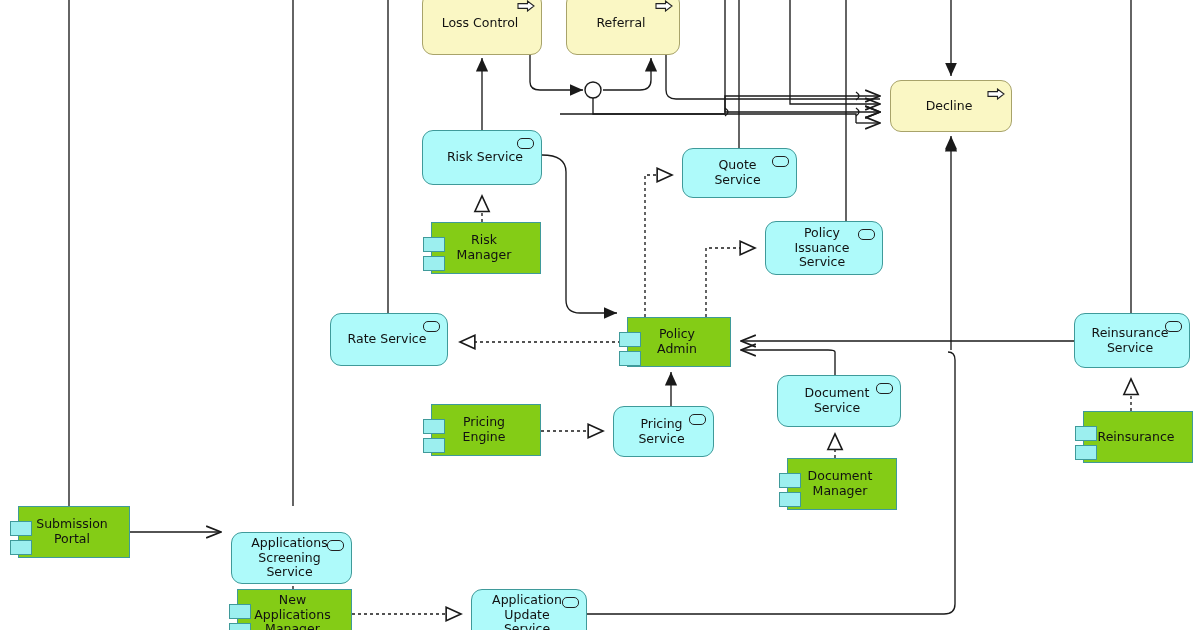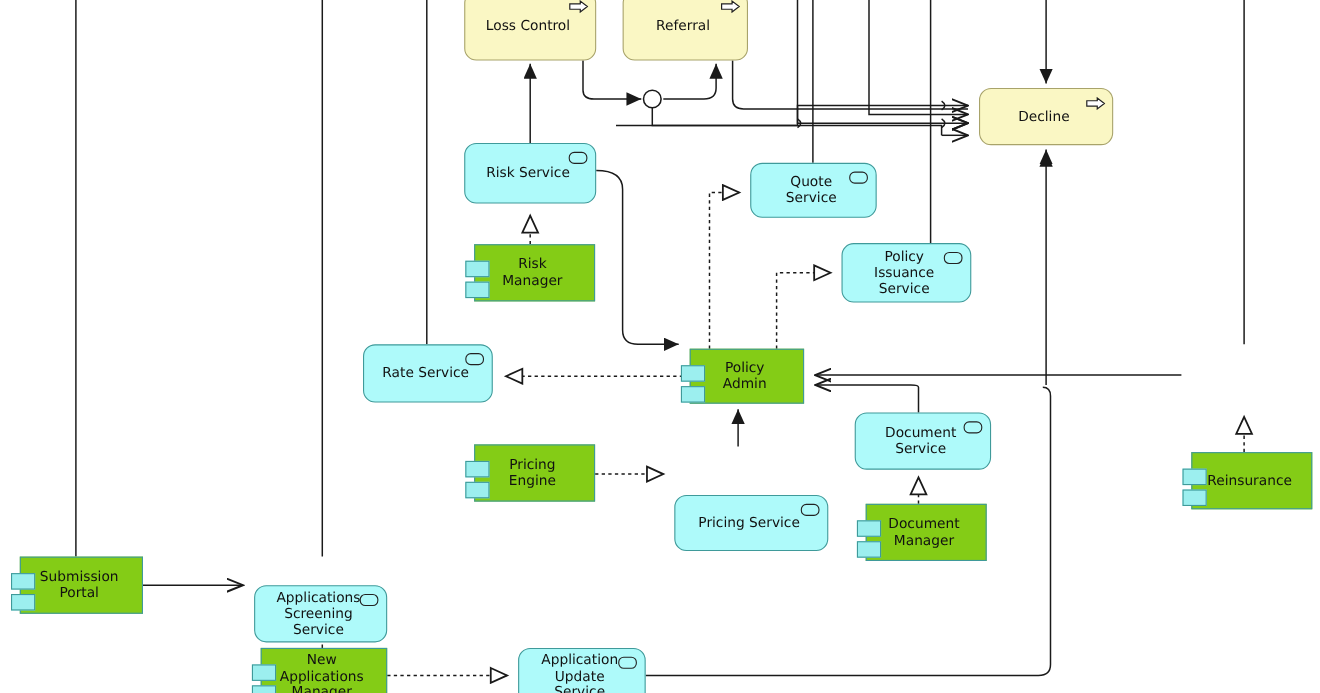"Risk Service" div.node { justify-content: none -> flex-end }
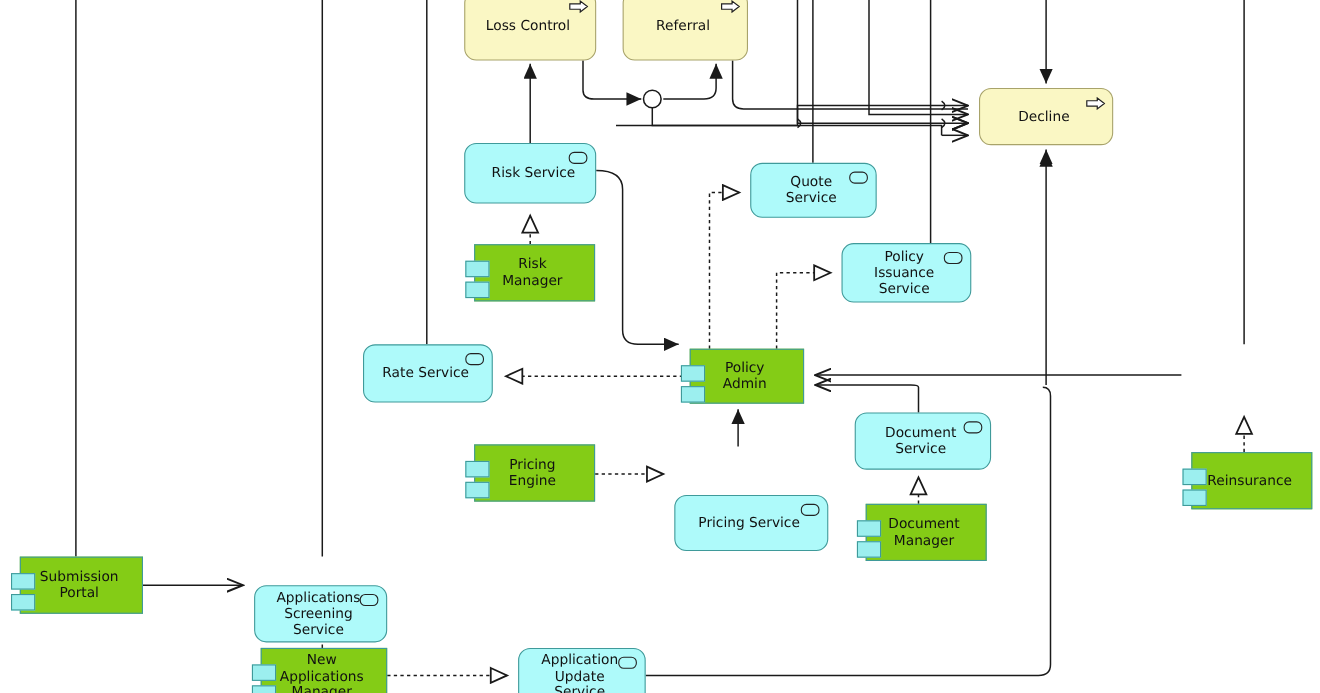"Reinsurance Service" div.node { html: none -> <div> <span></span> <span>Reinsurance Service</span> </div> }
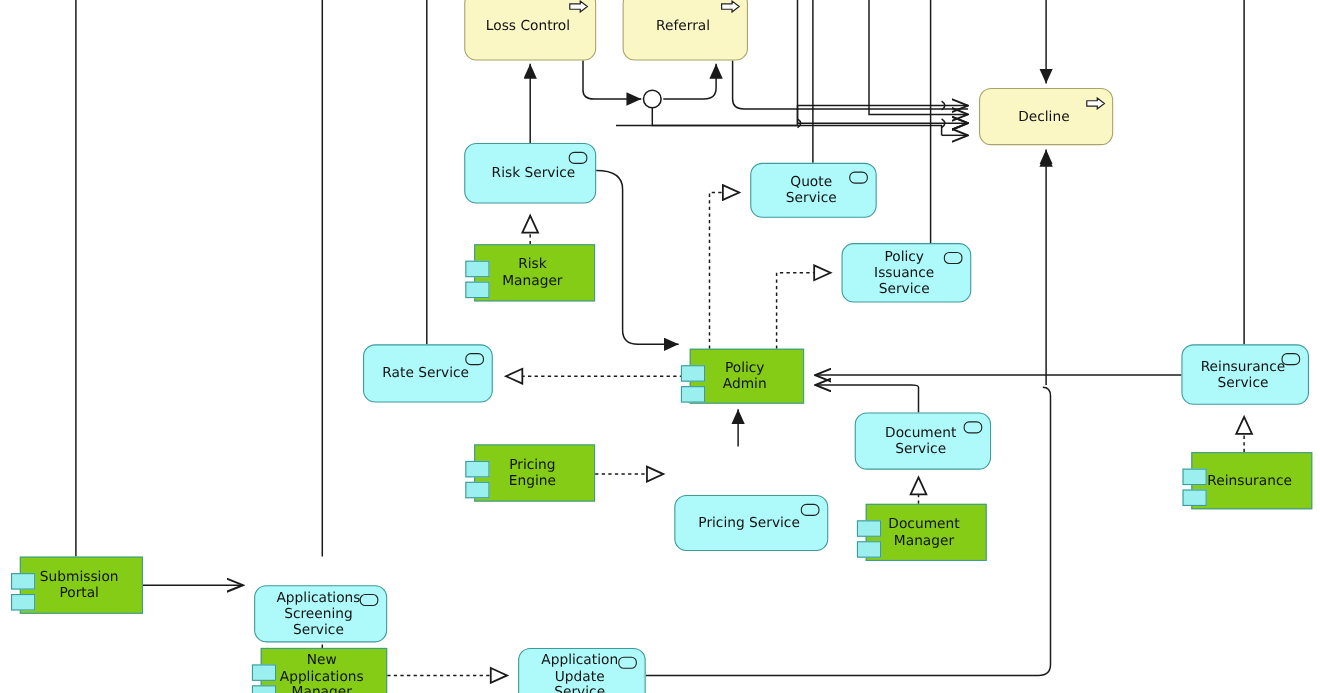"Pricing Service" div.node { margin-top: 44px -> none; width: 140px -> 101px }
